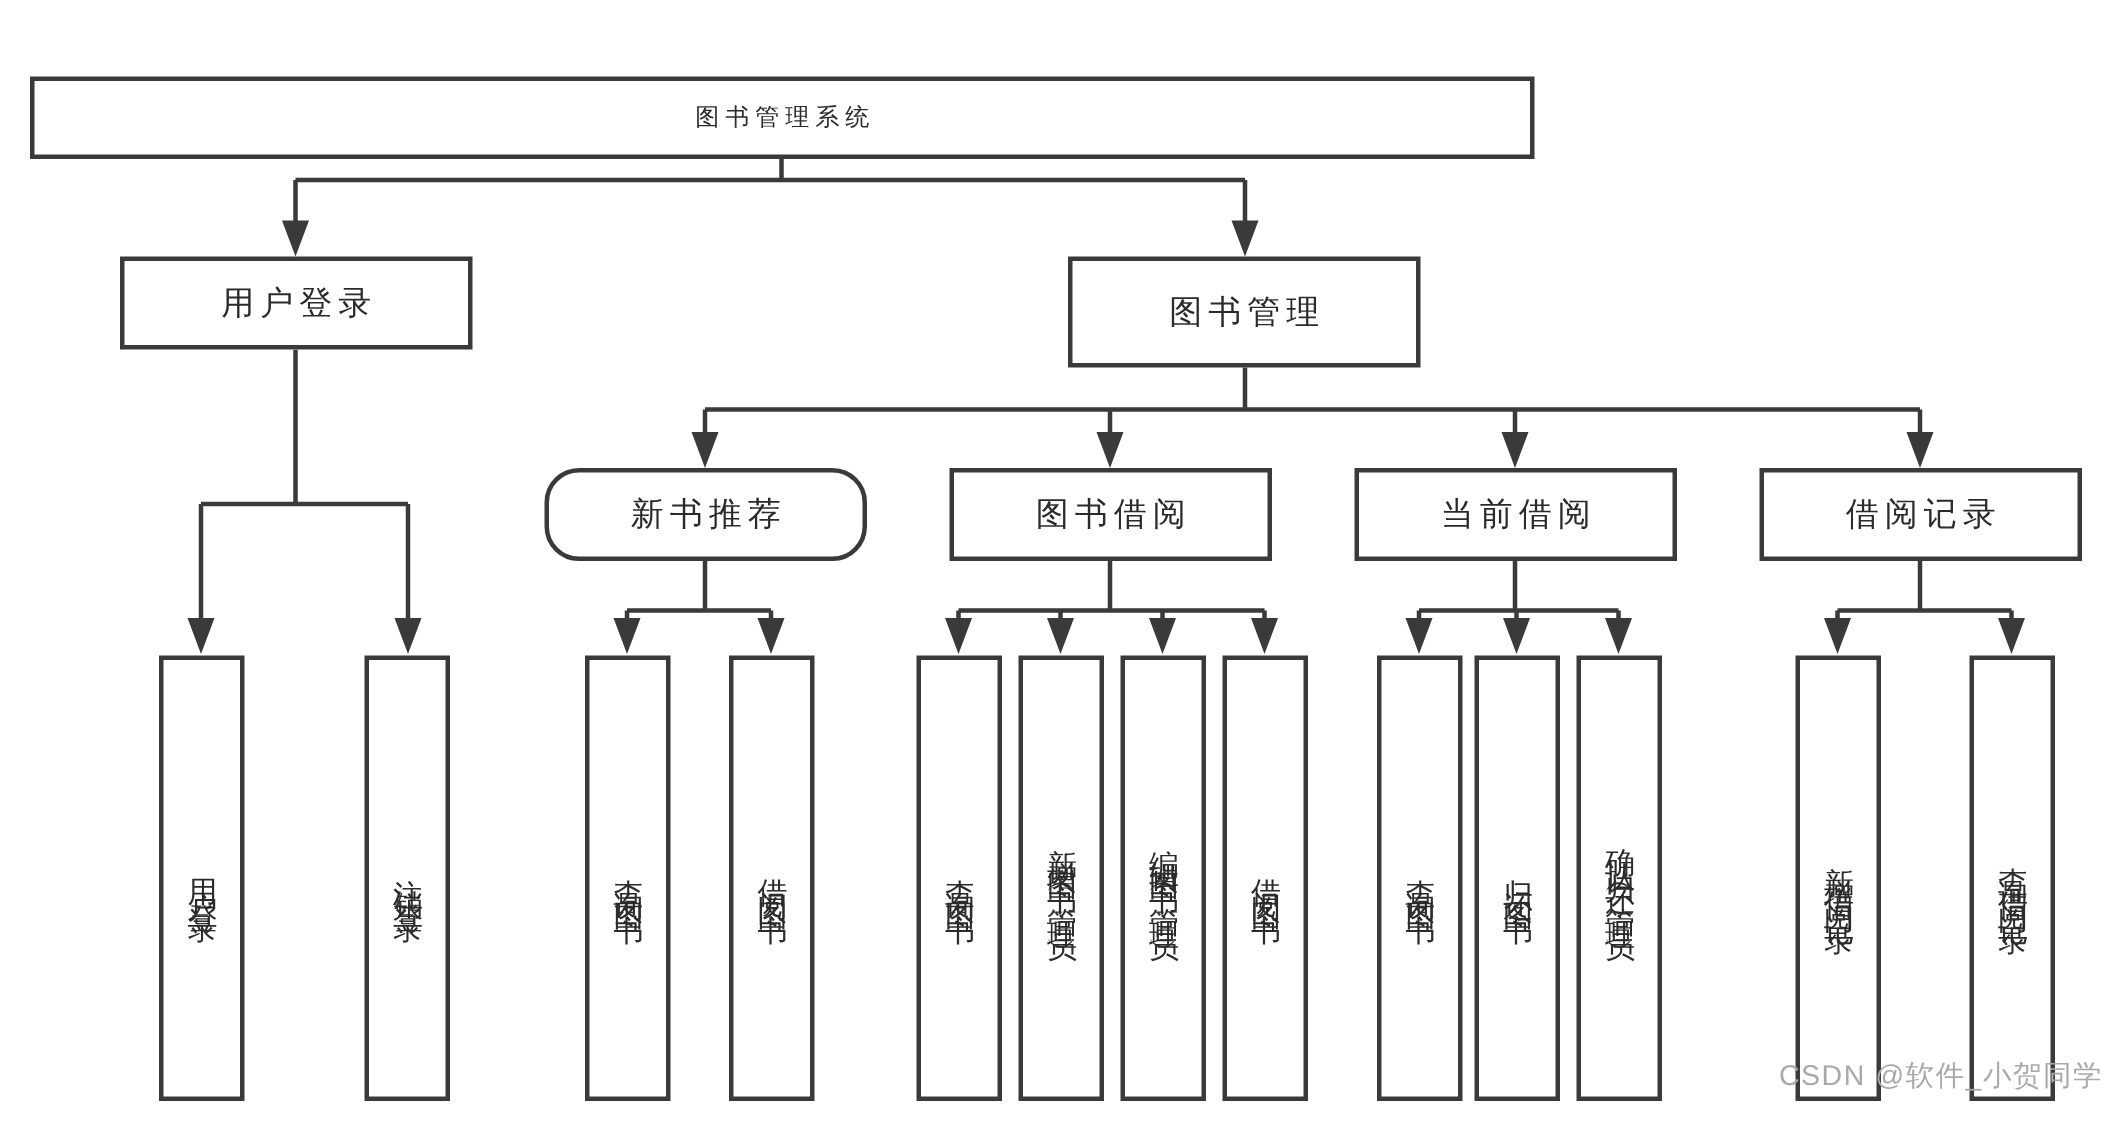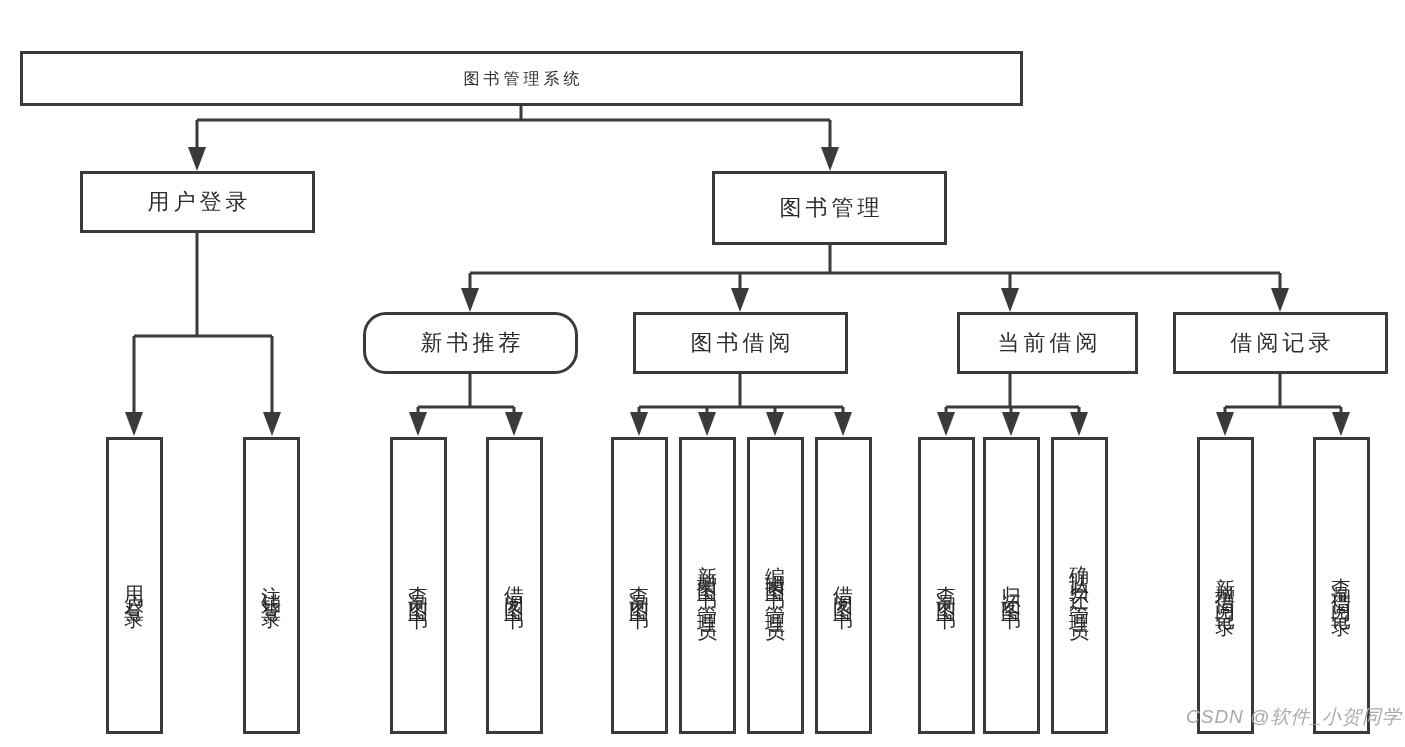"当前借阅" div.box { left: 957px -> 903px; width: 181px -> 215px }
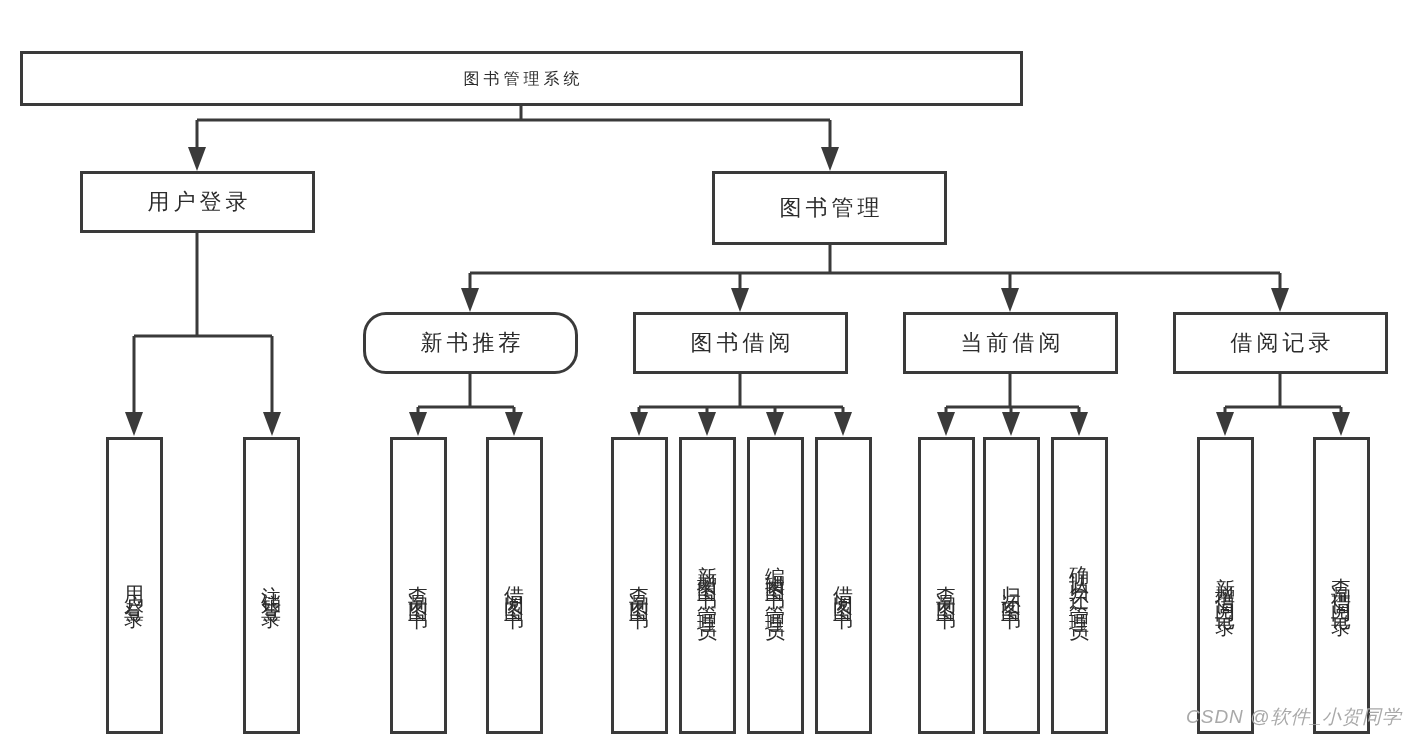"CSDN @软件_小贺同学" .watermark { font-style: italic -> none }
